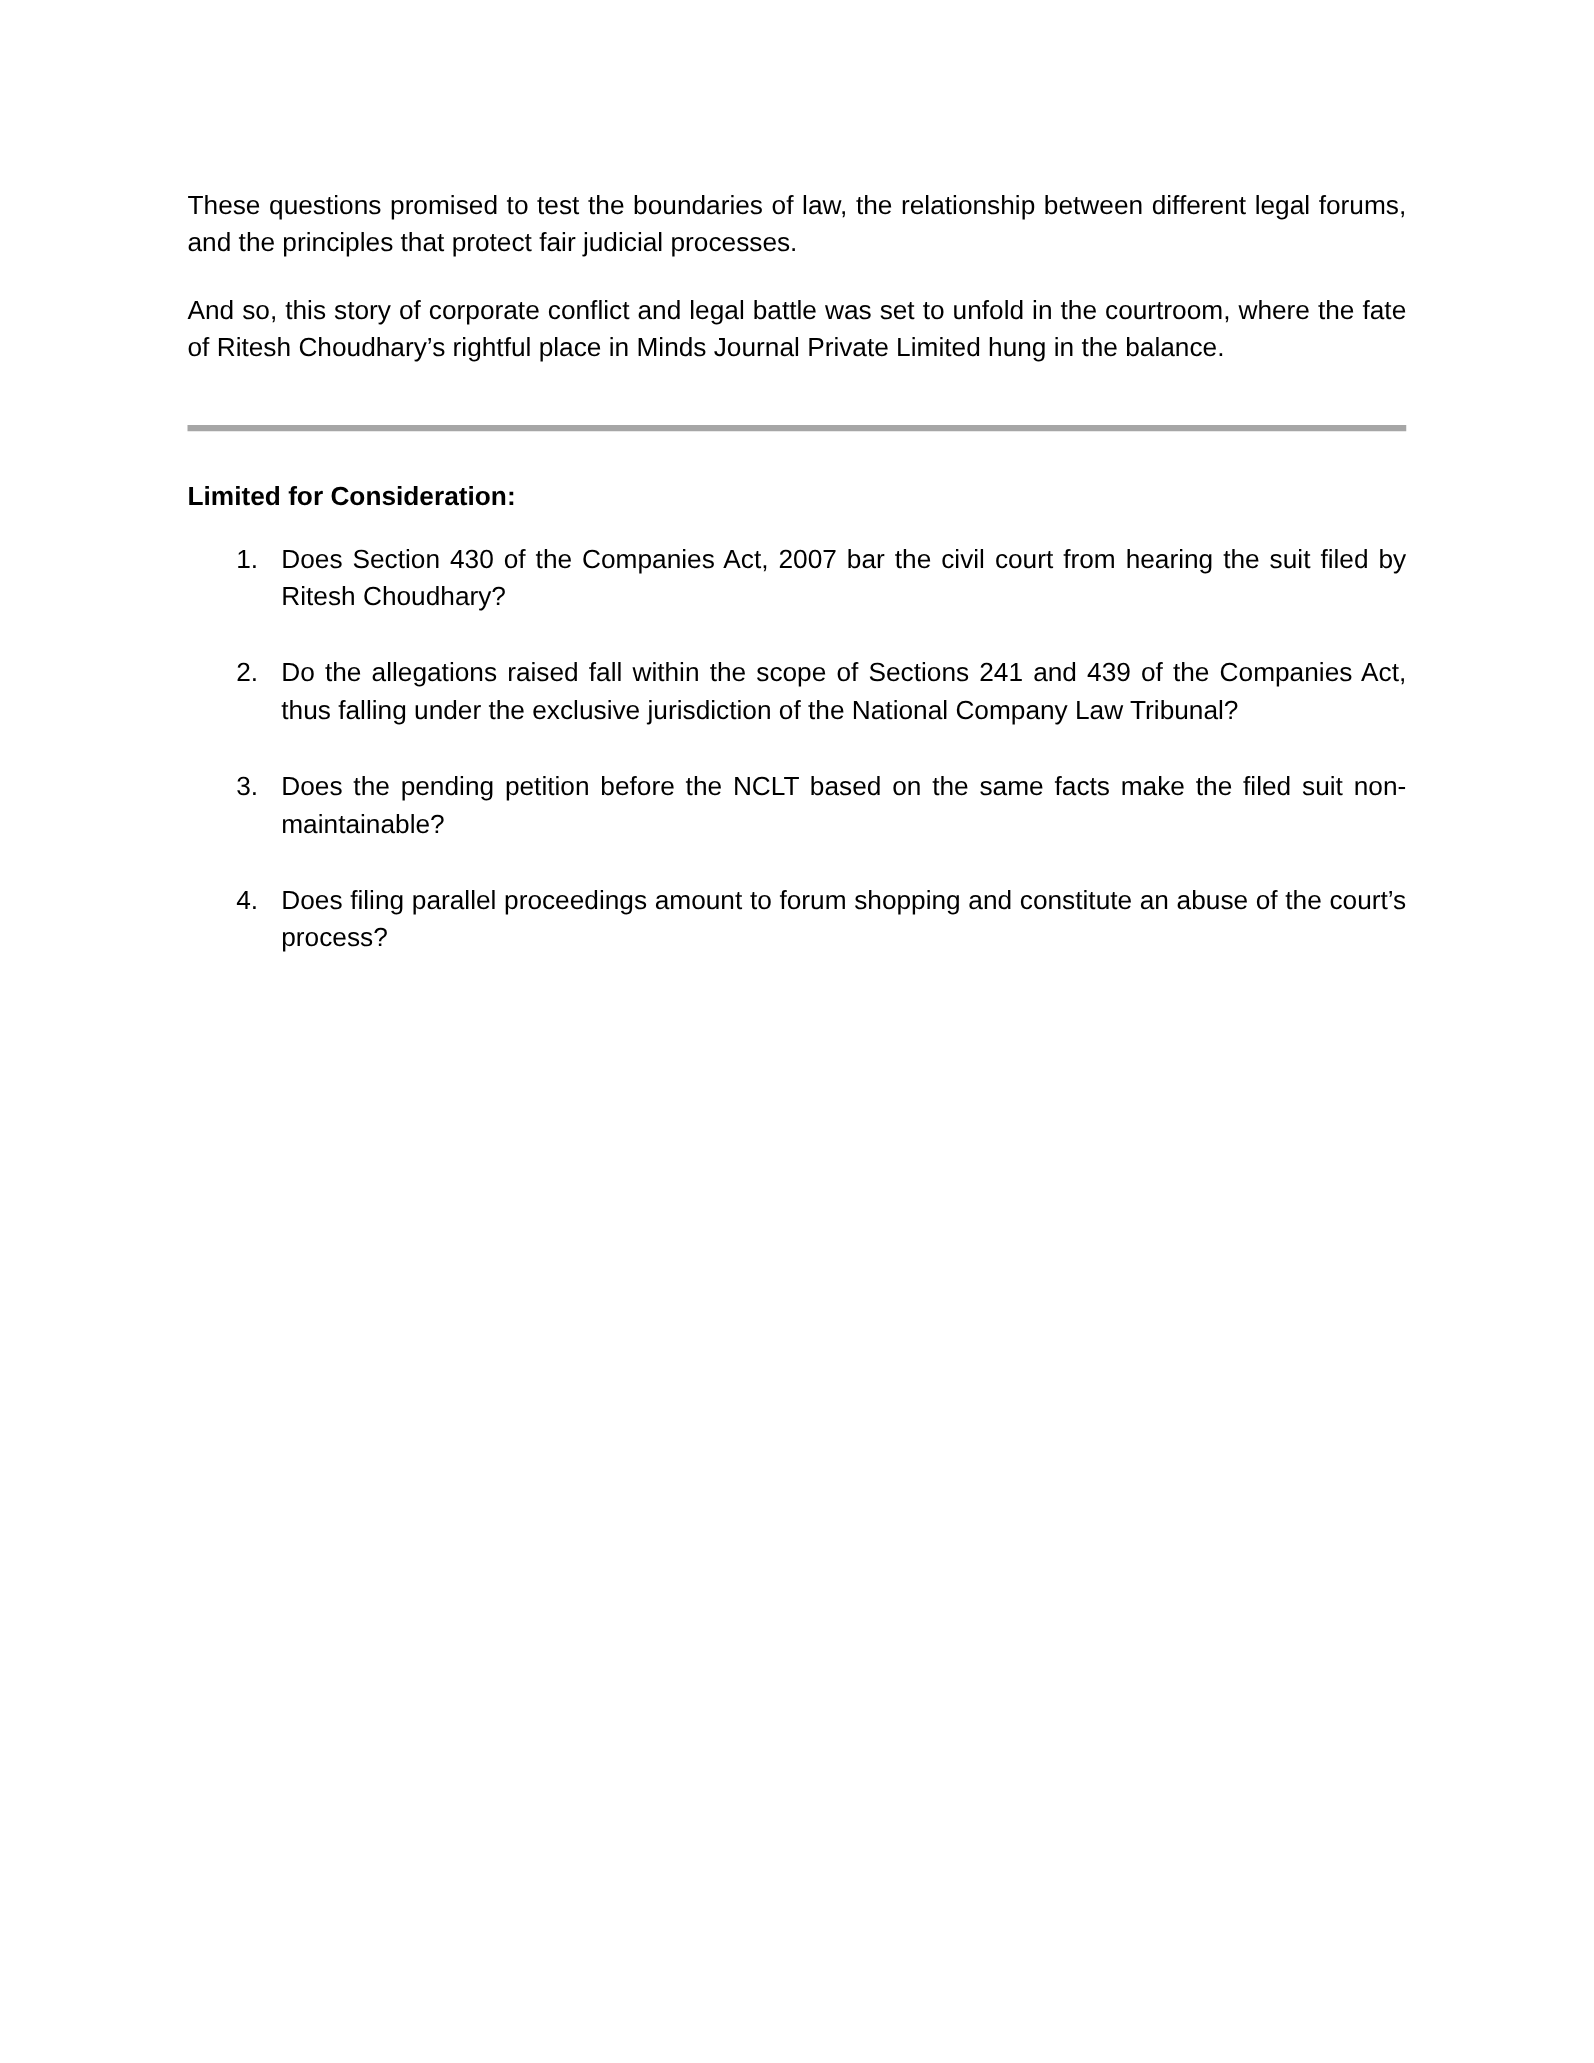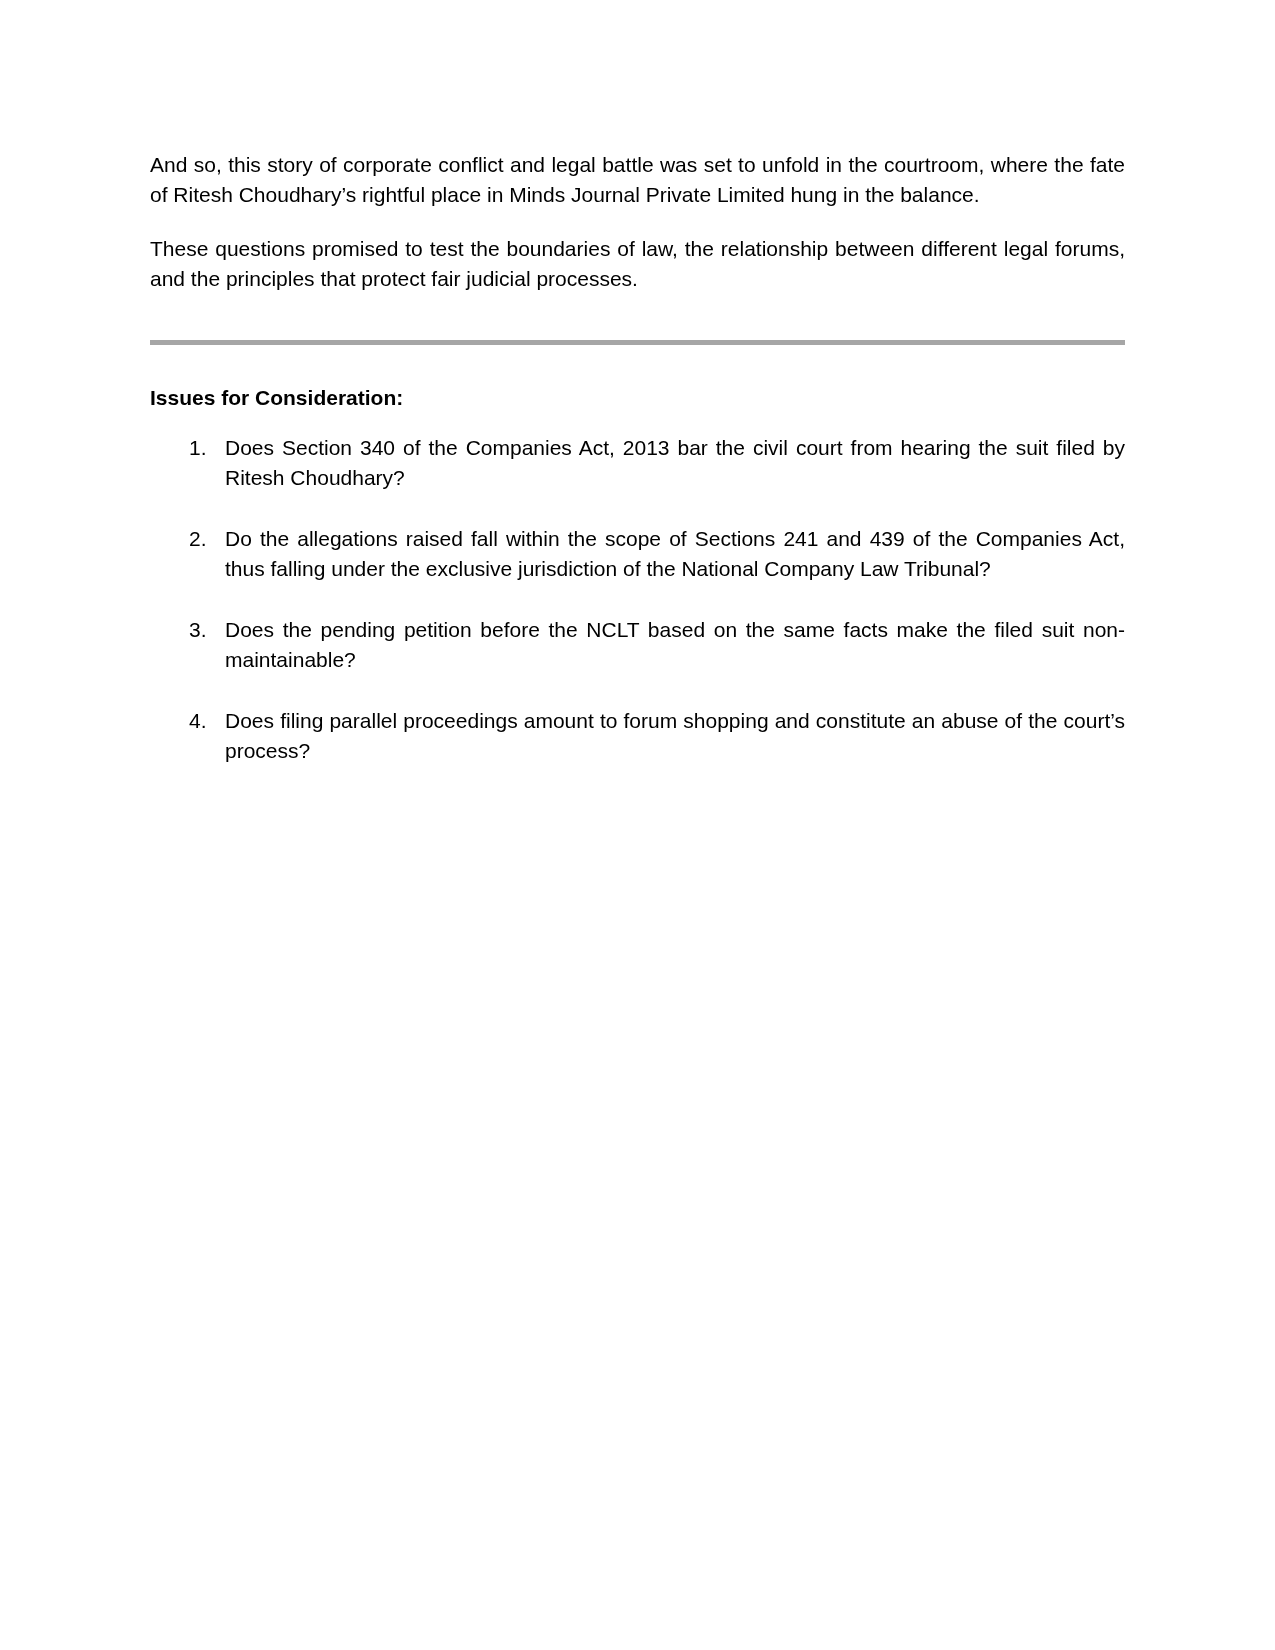"And so, this story of" p.para { order: before "These questions promised to test" -> after "These questions promised to test" }
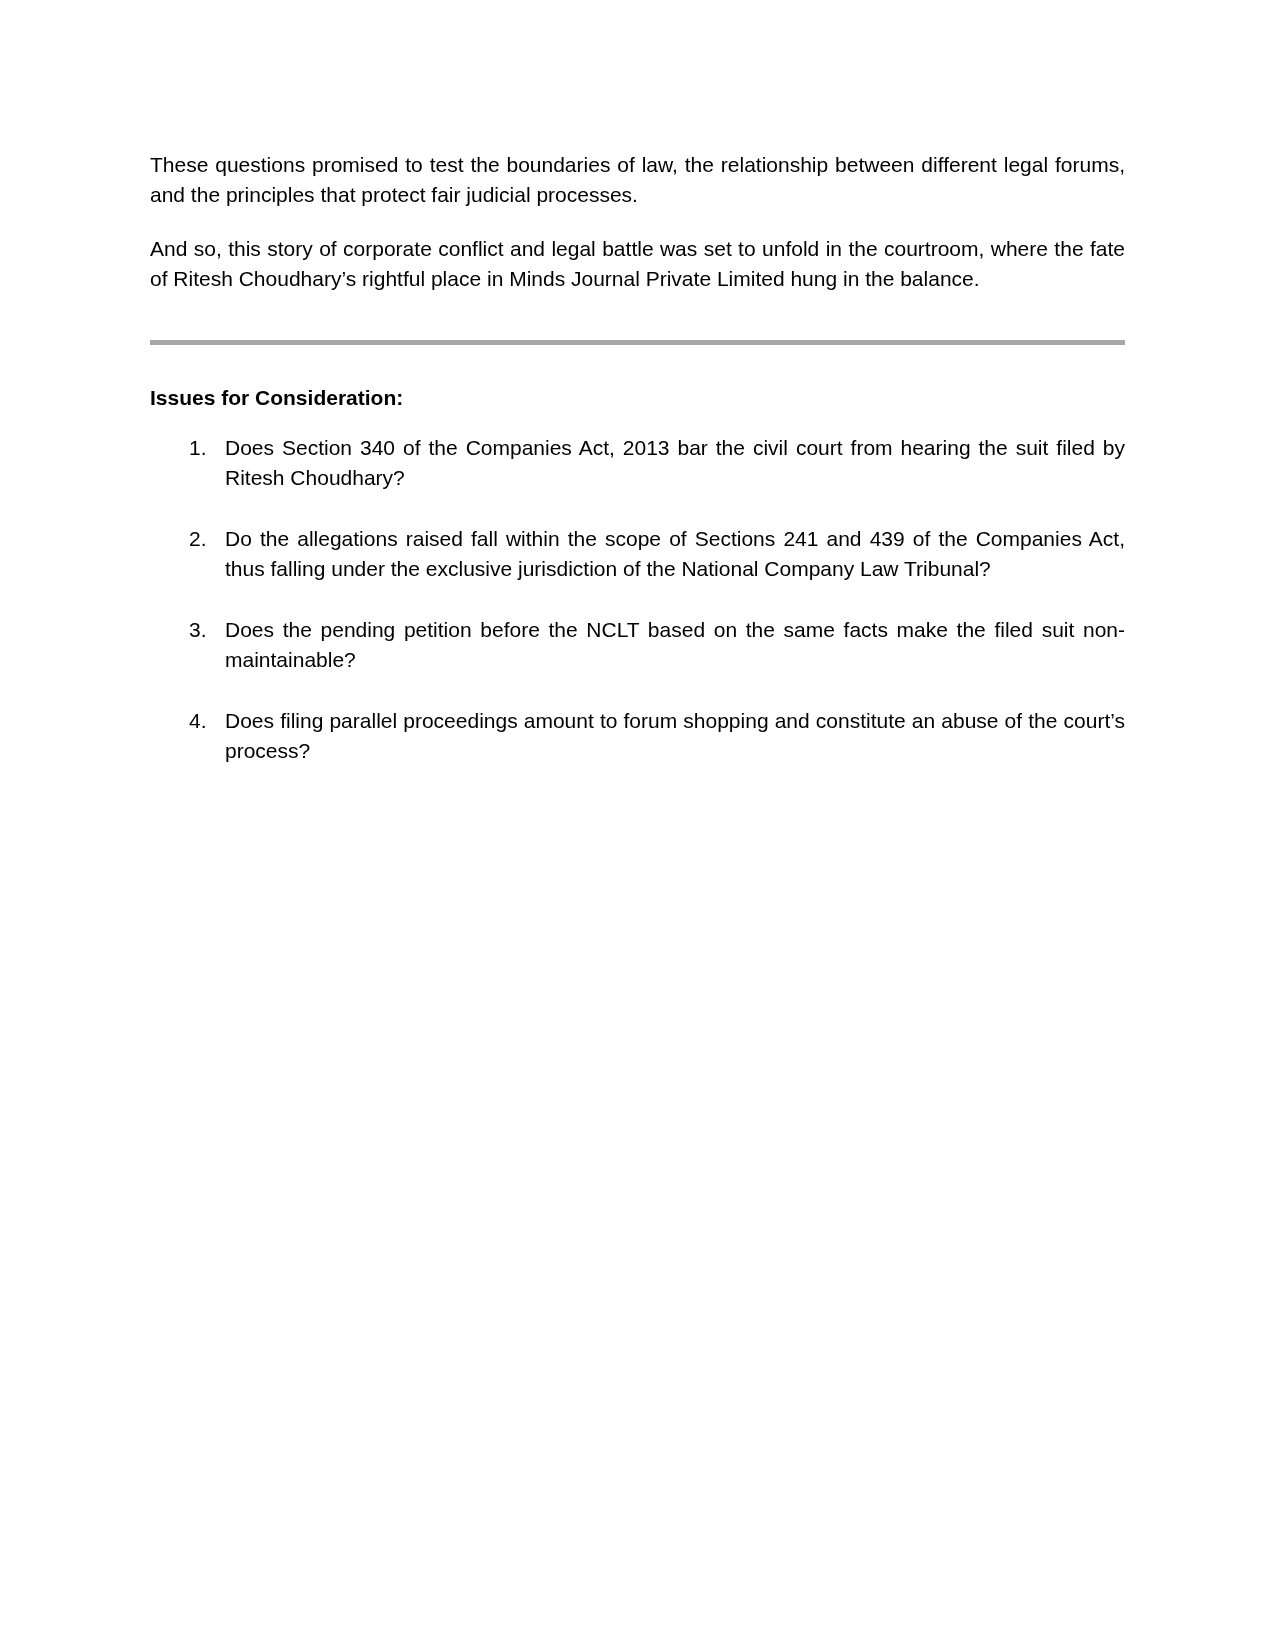"Issues for Consideration:" h2.heading { text: Issues -> Limited }
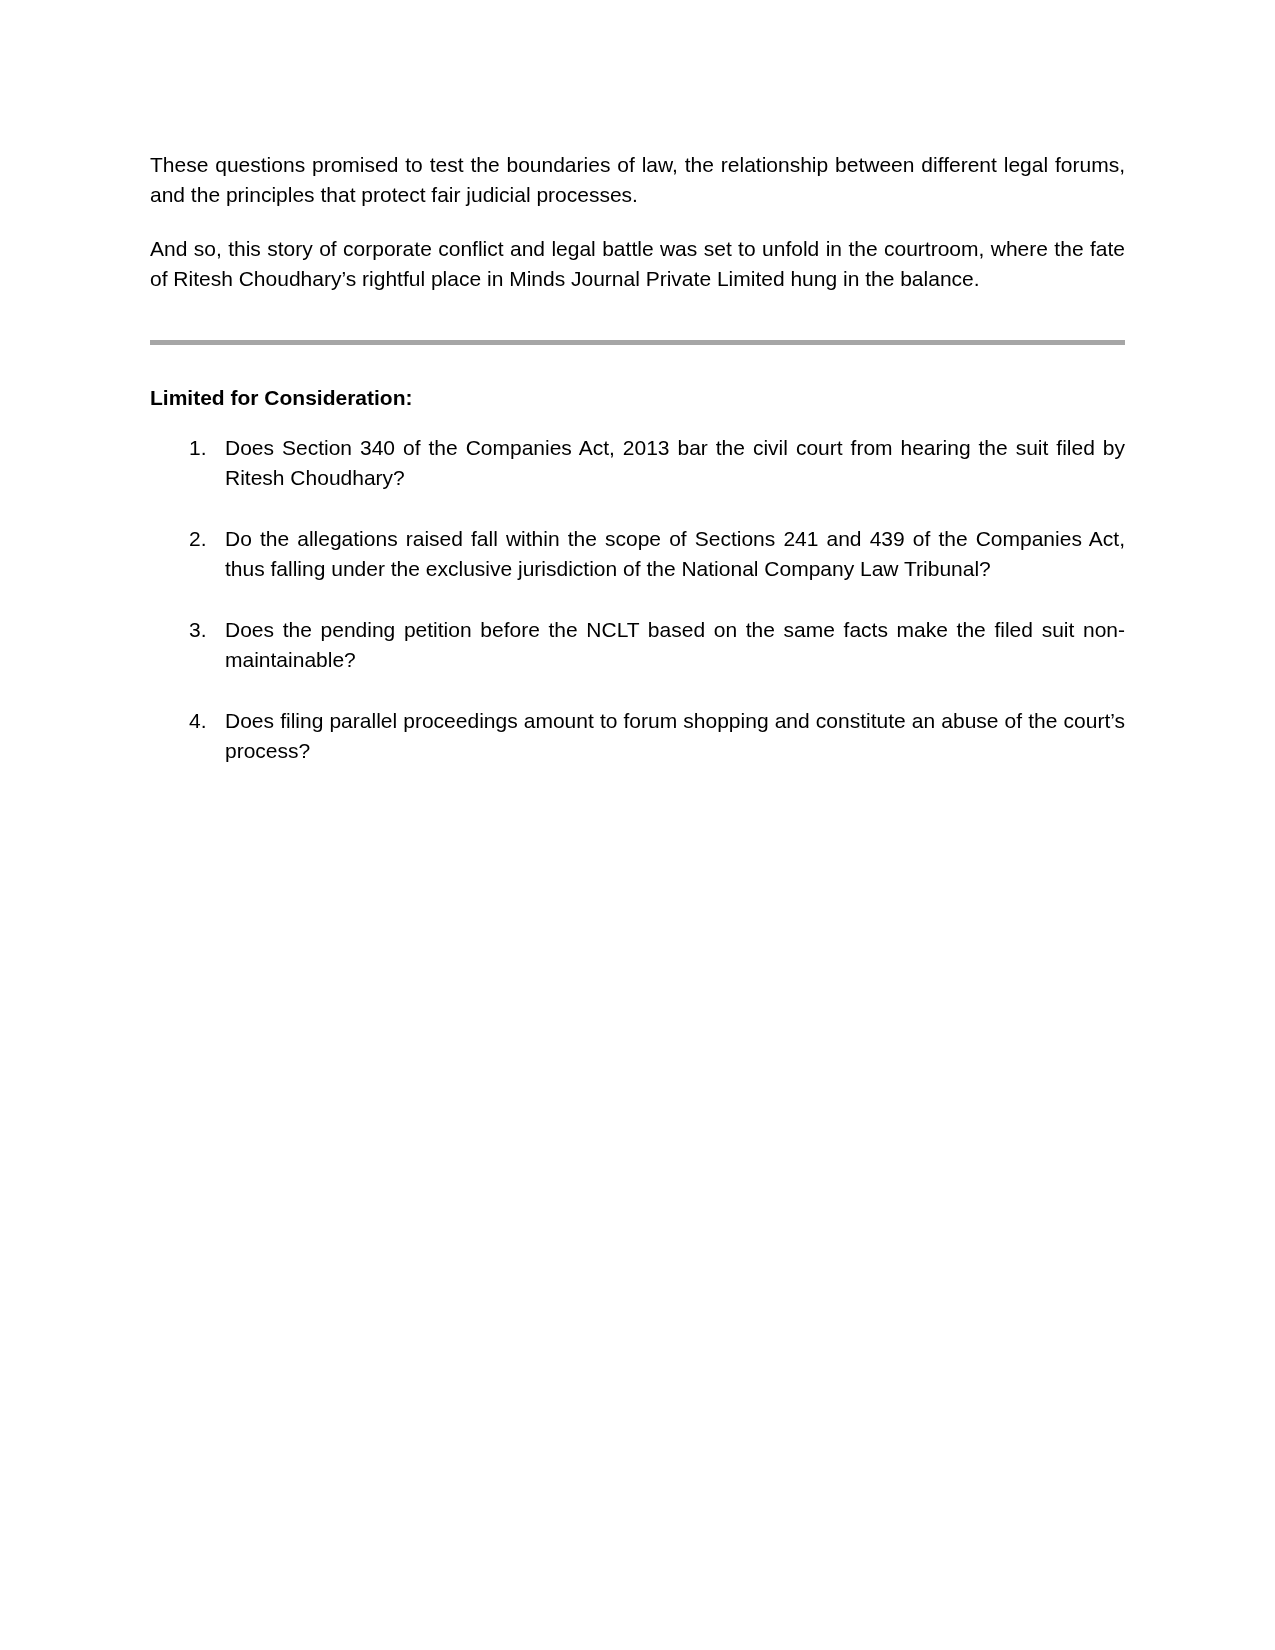"Does Section 340 of the" span.issue-text { text: 340 of the Companies Act, 2013 -> 430 of the Companies Act, 2007 }
